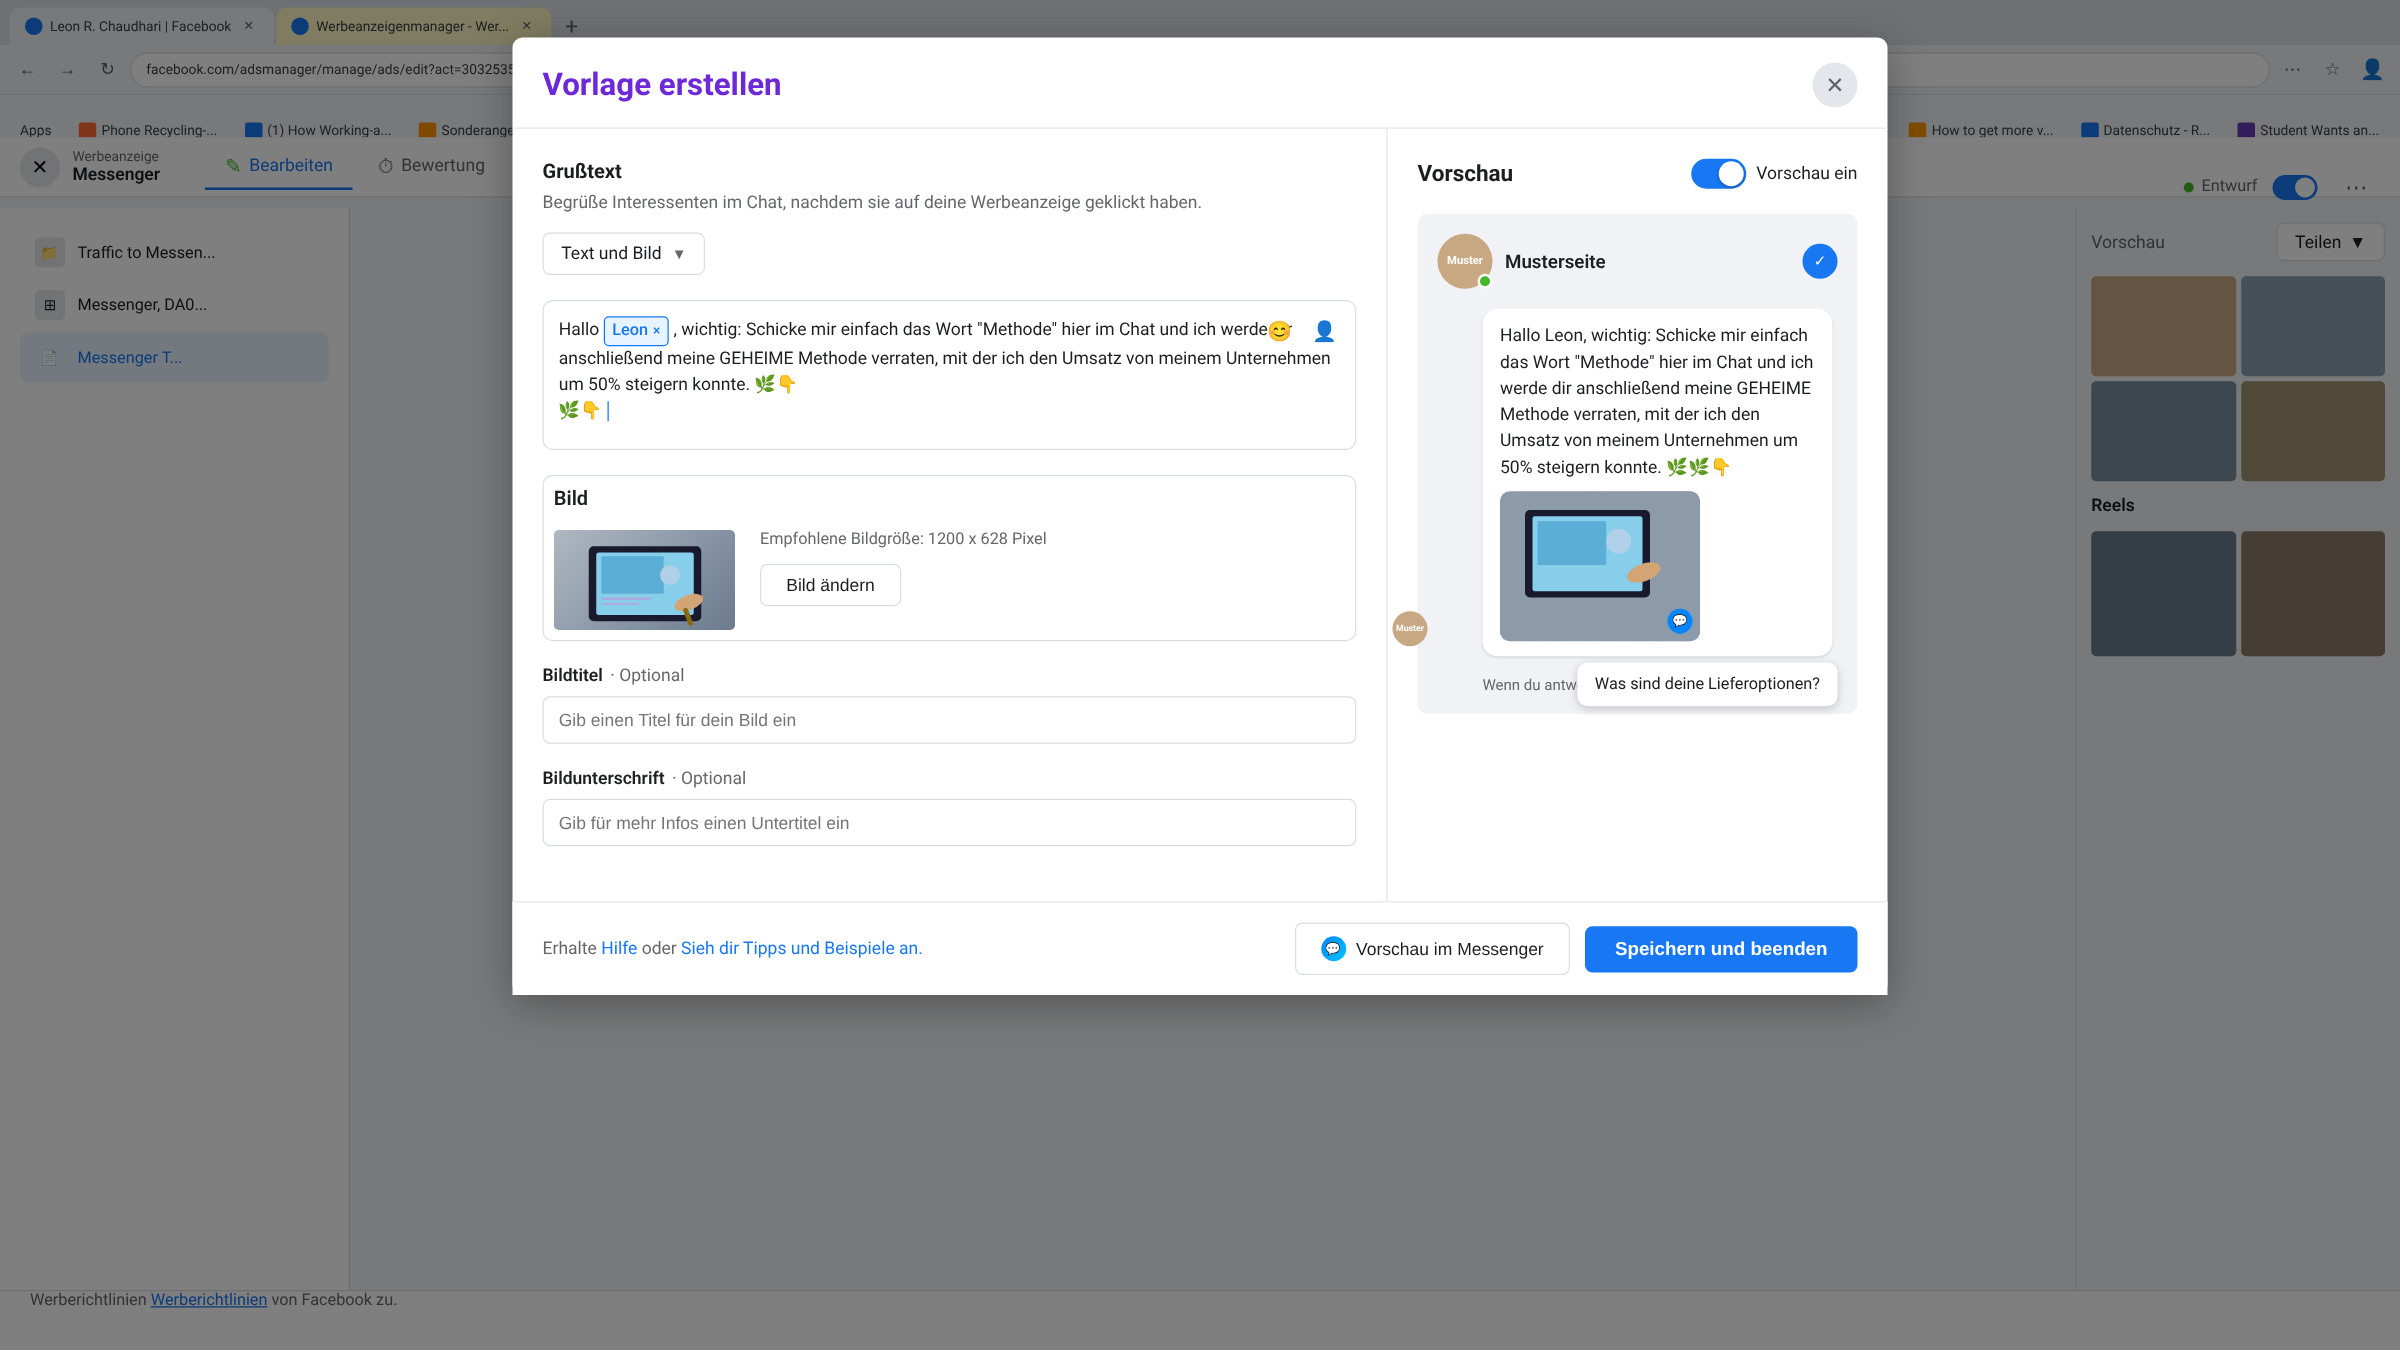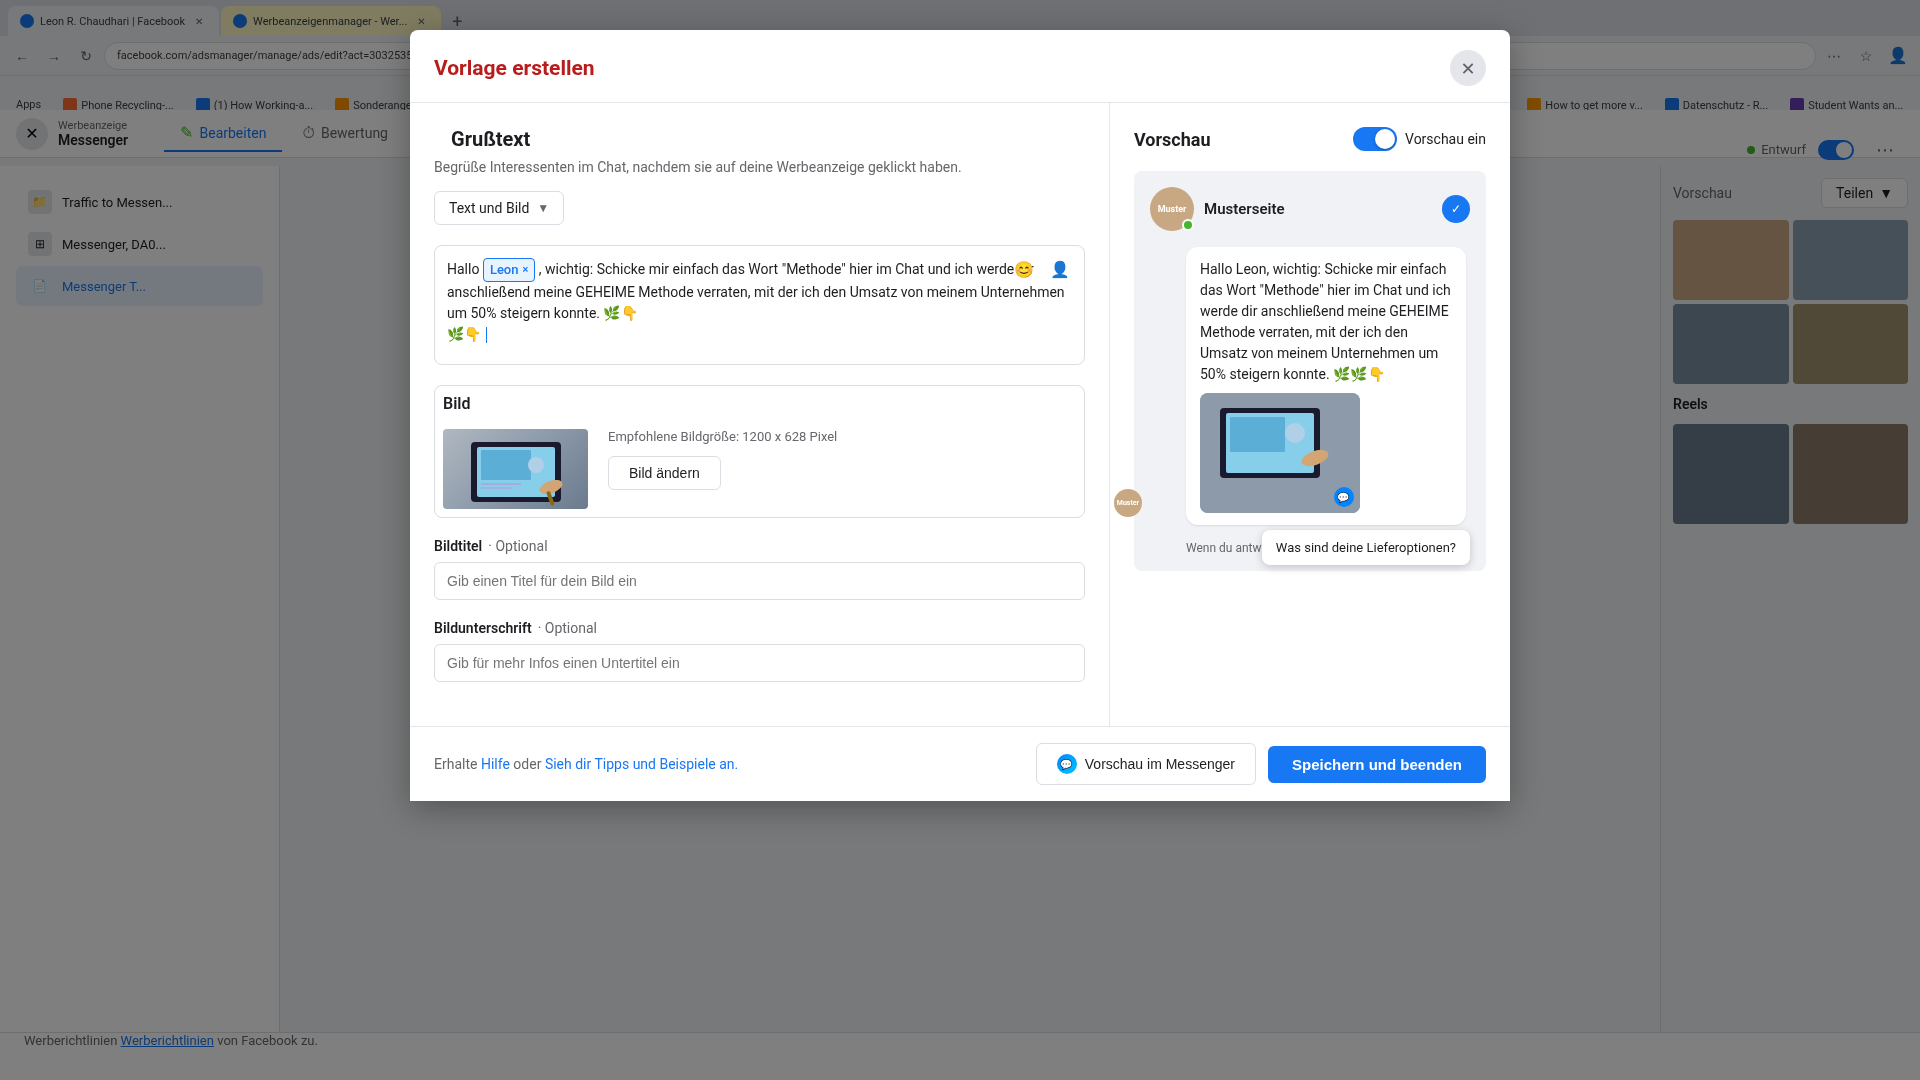"Vorlage erstellen" .modal-title { color: #b91c1c -> #6d28d9; font-size: 21px -> 25px }
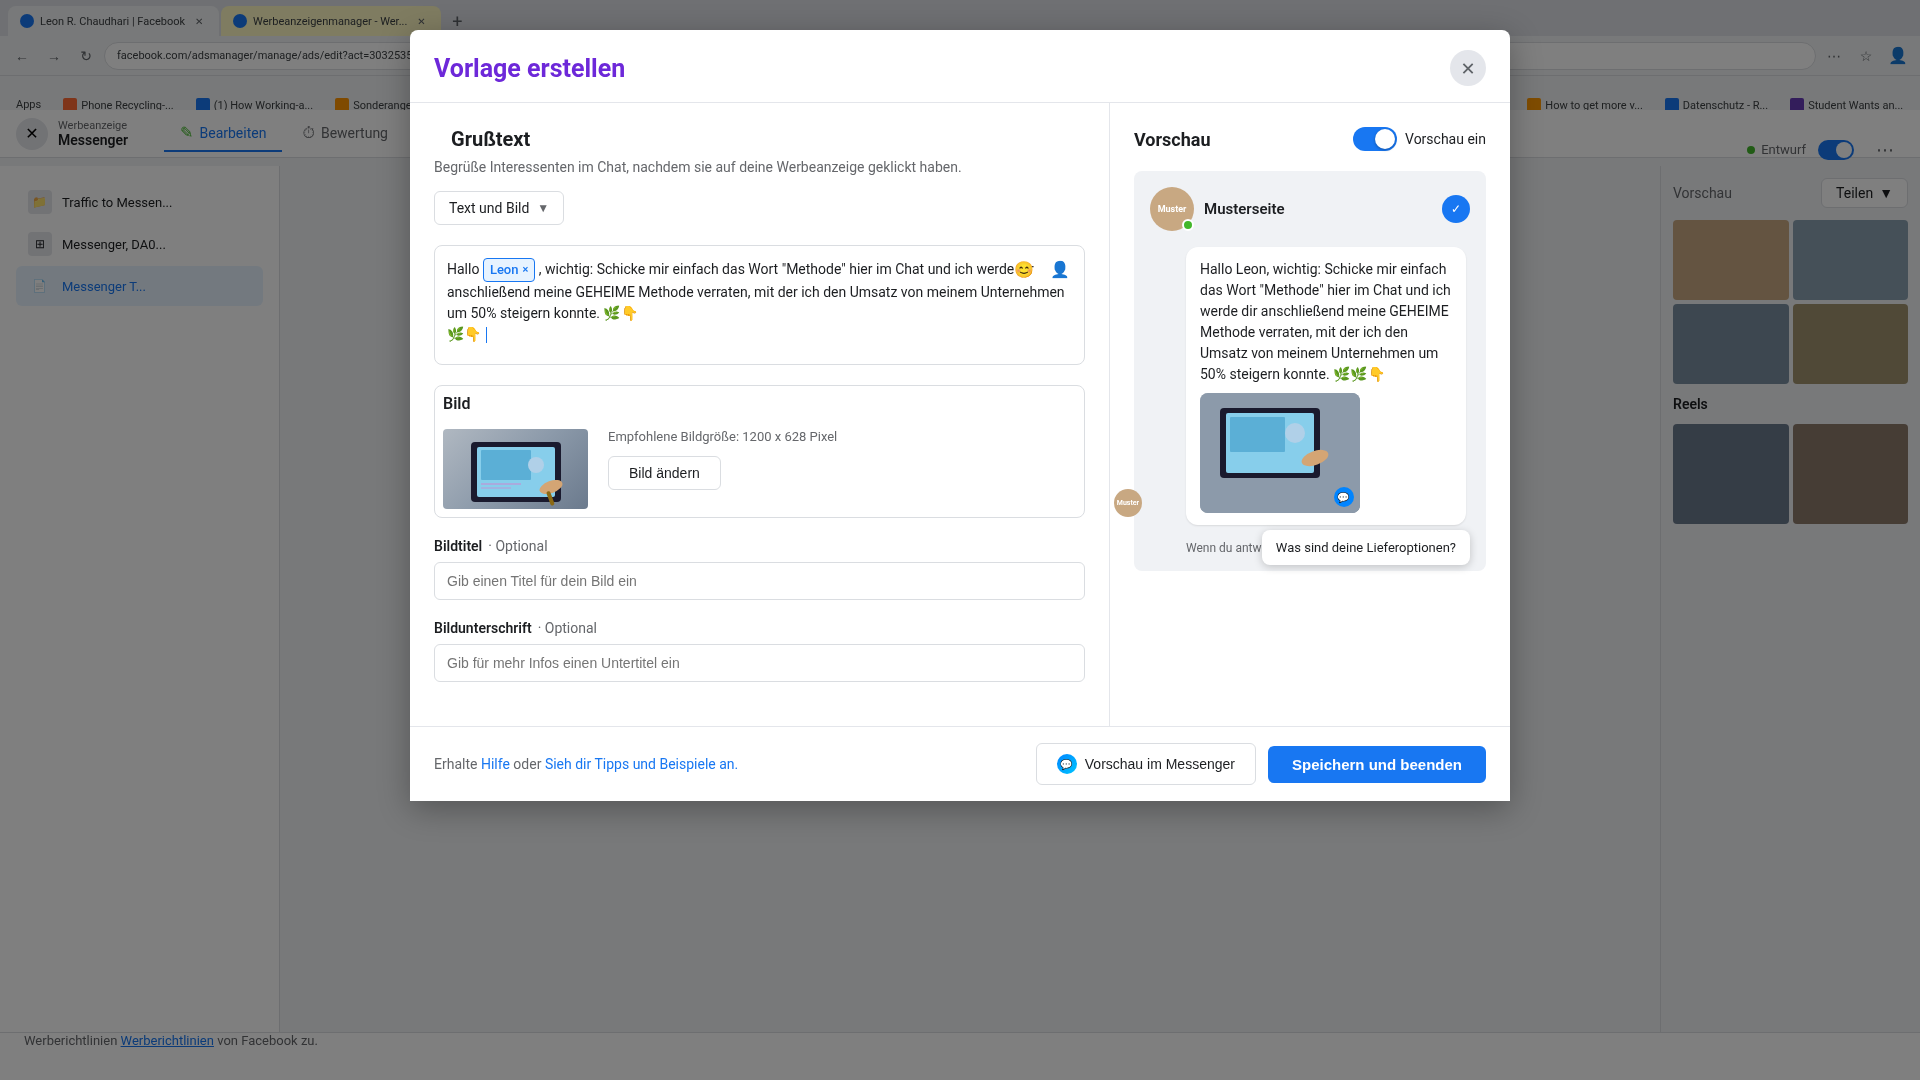"Apps" .bookmark-item { align-items: flex-end -> center }
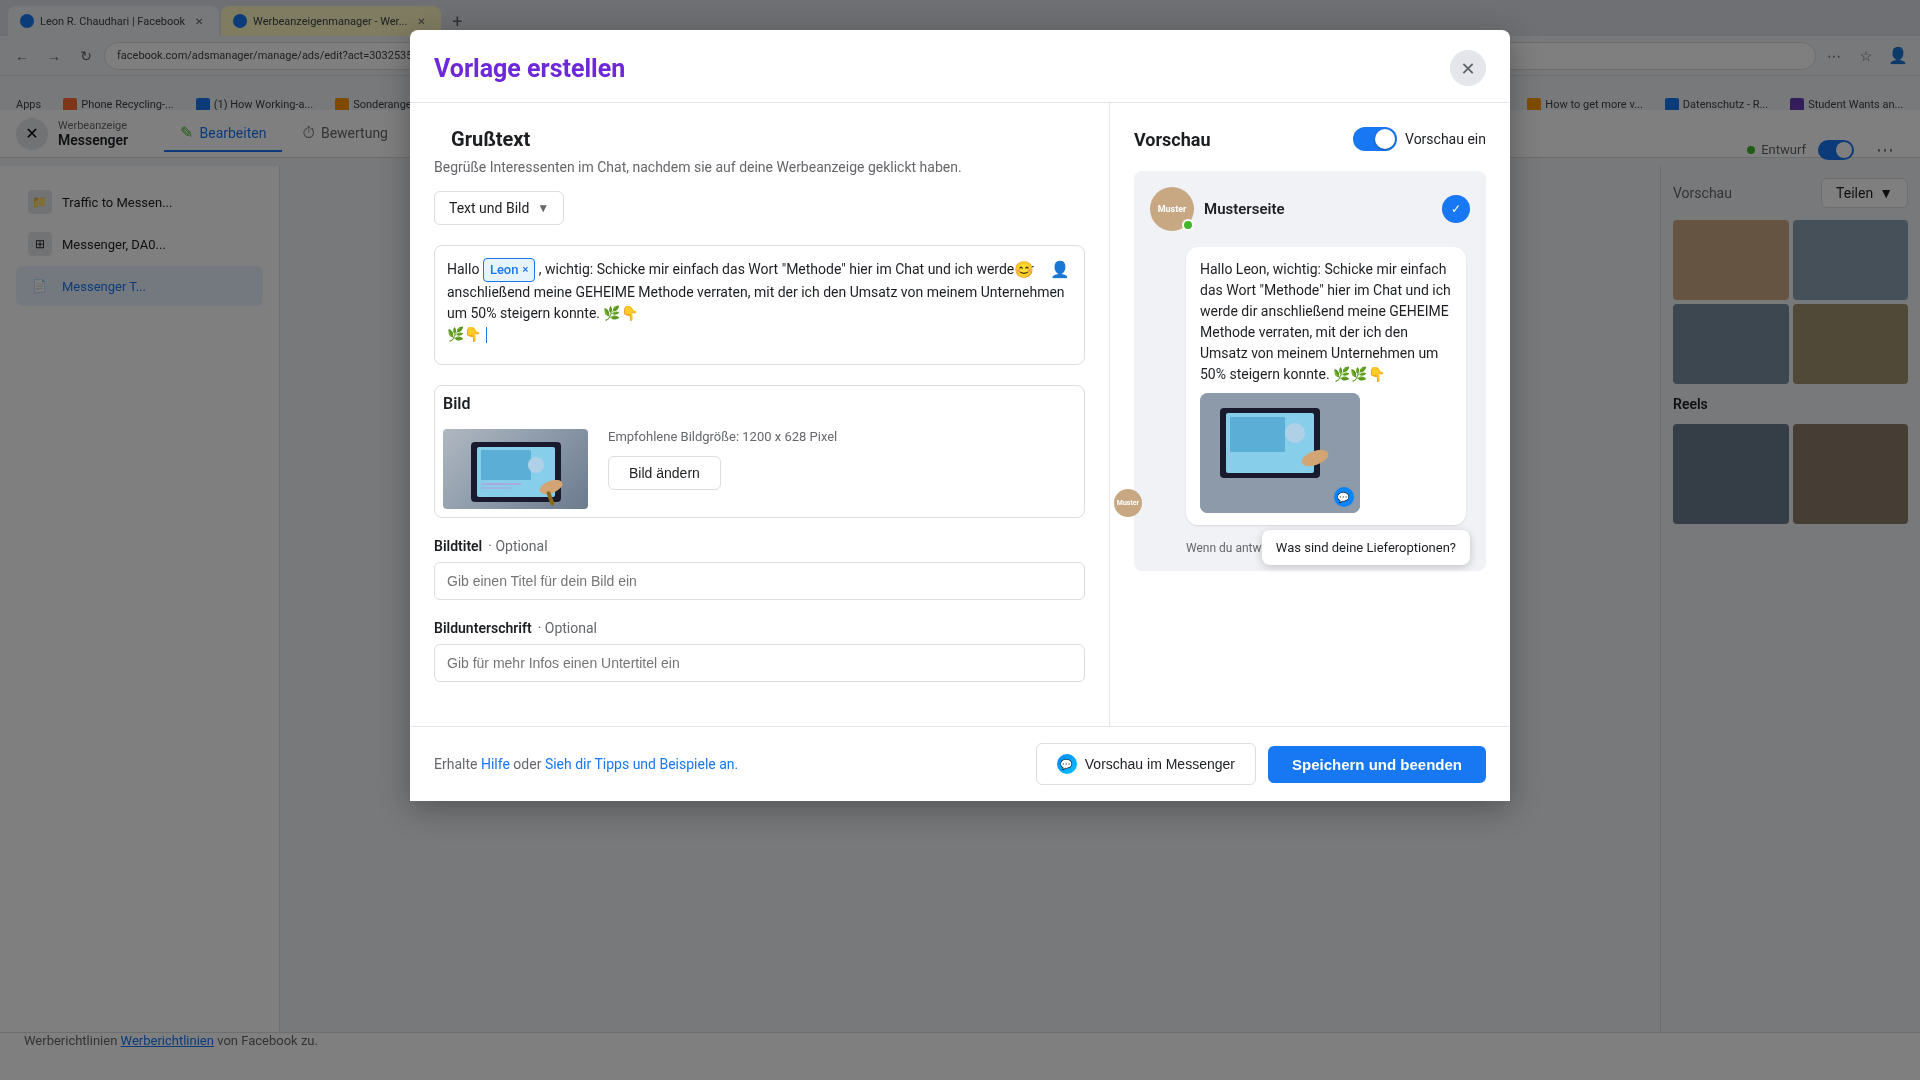"Grußtext" .section-title { font-size: 20px -> 16px; margin-left: 17px -> none }
